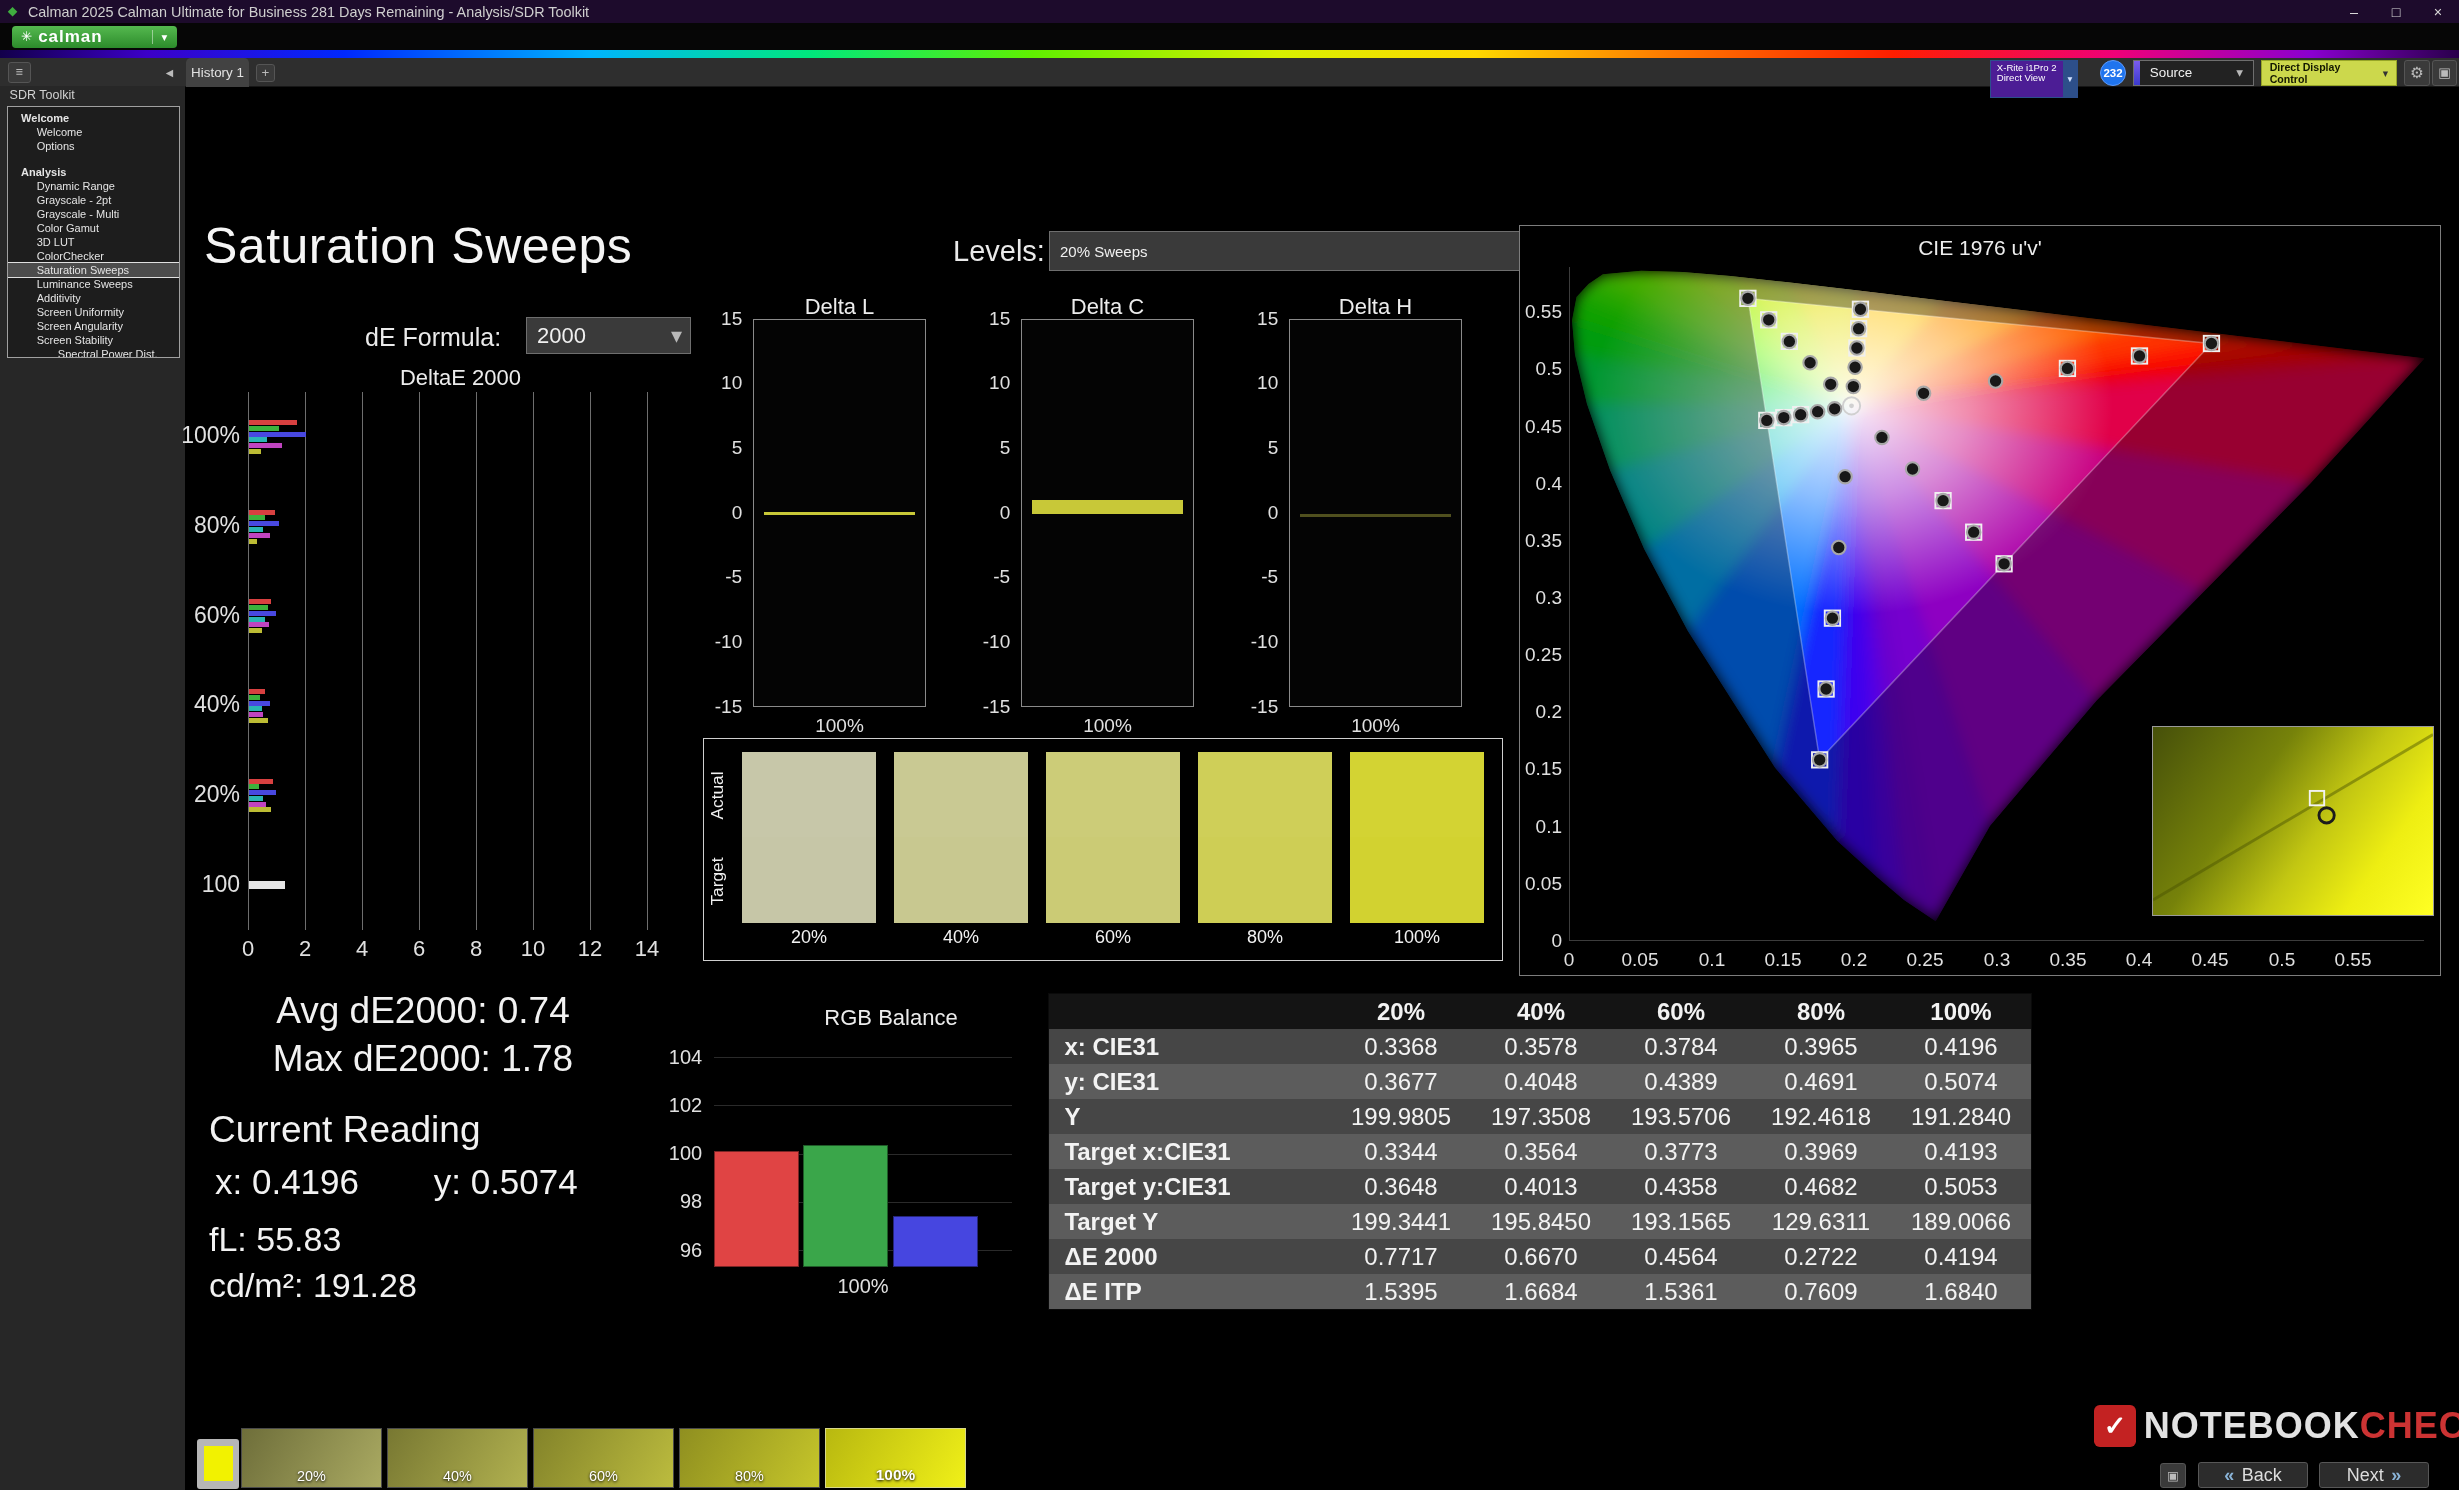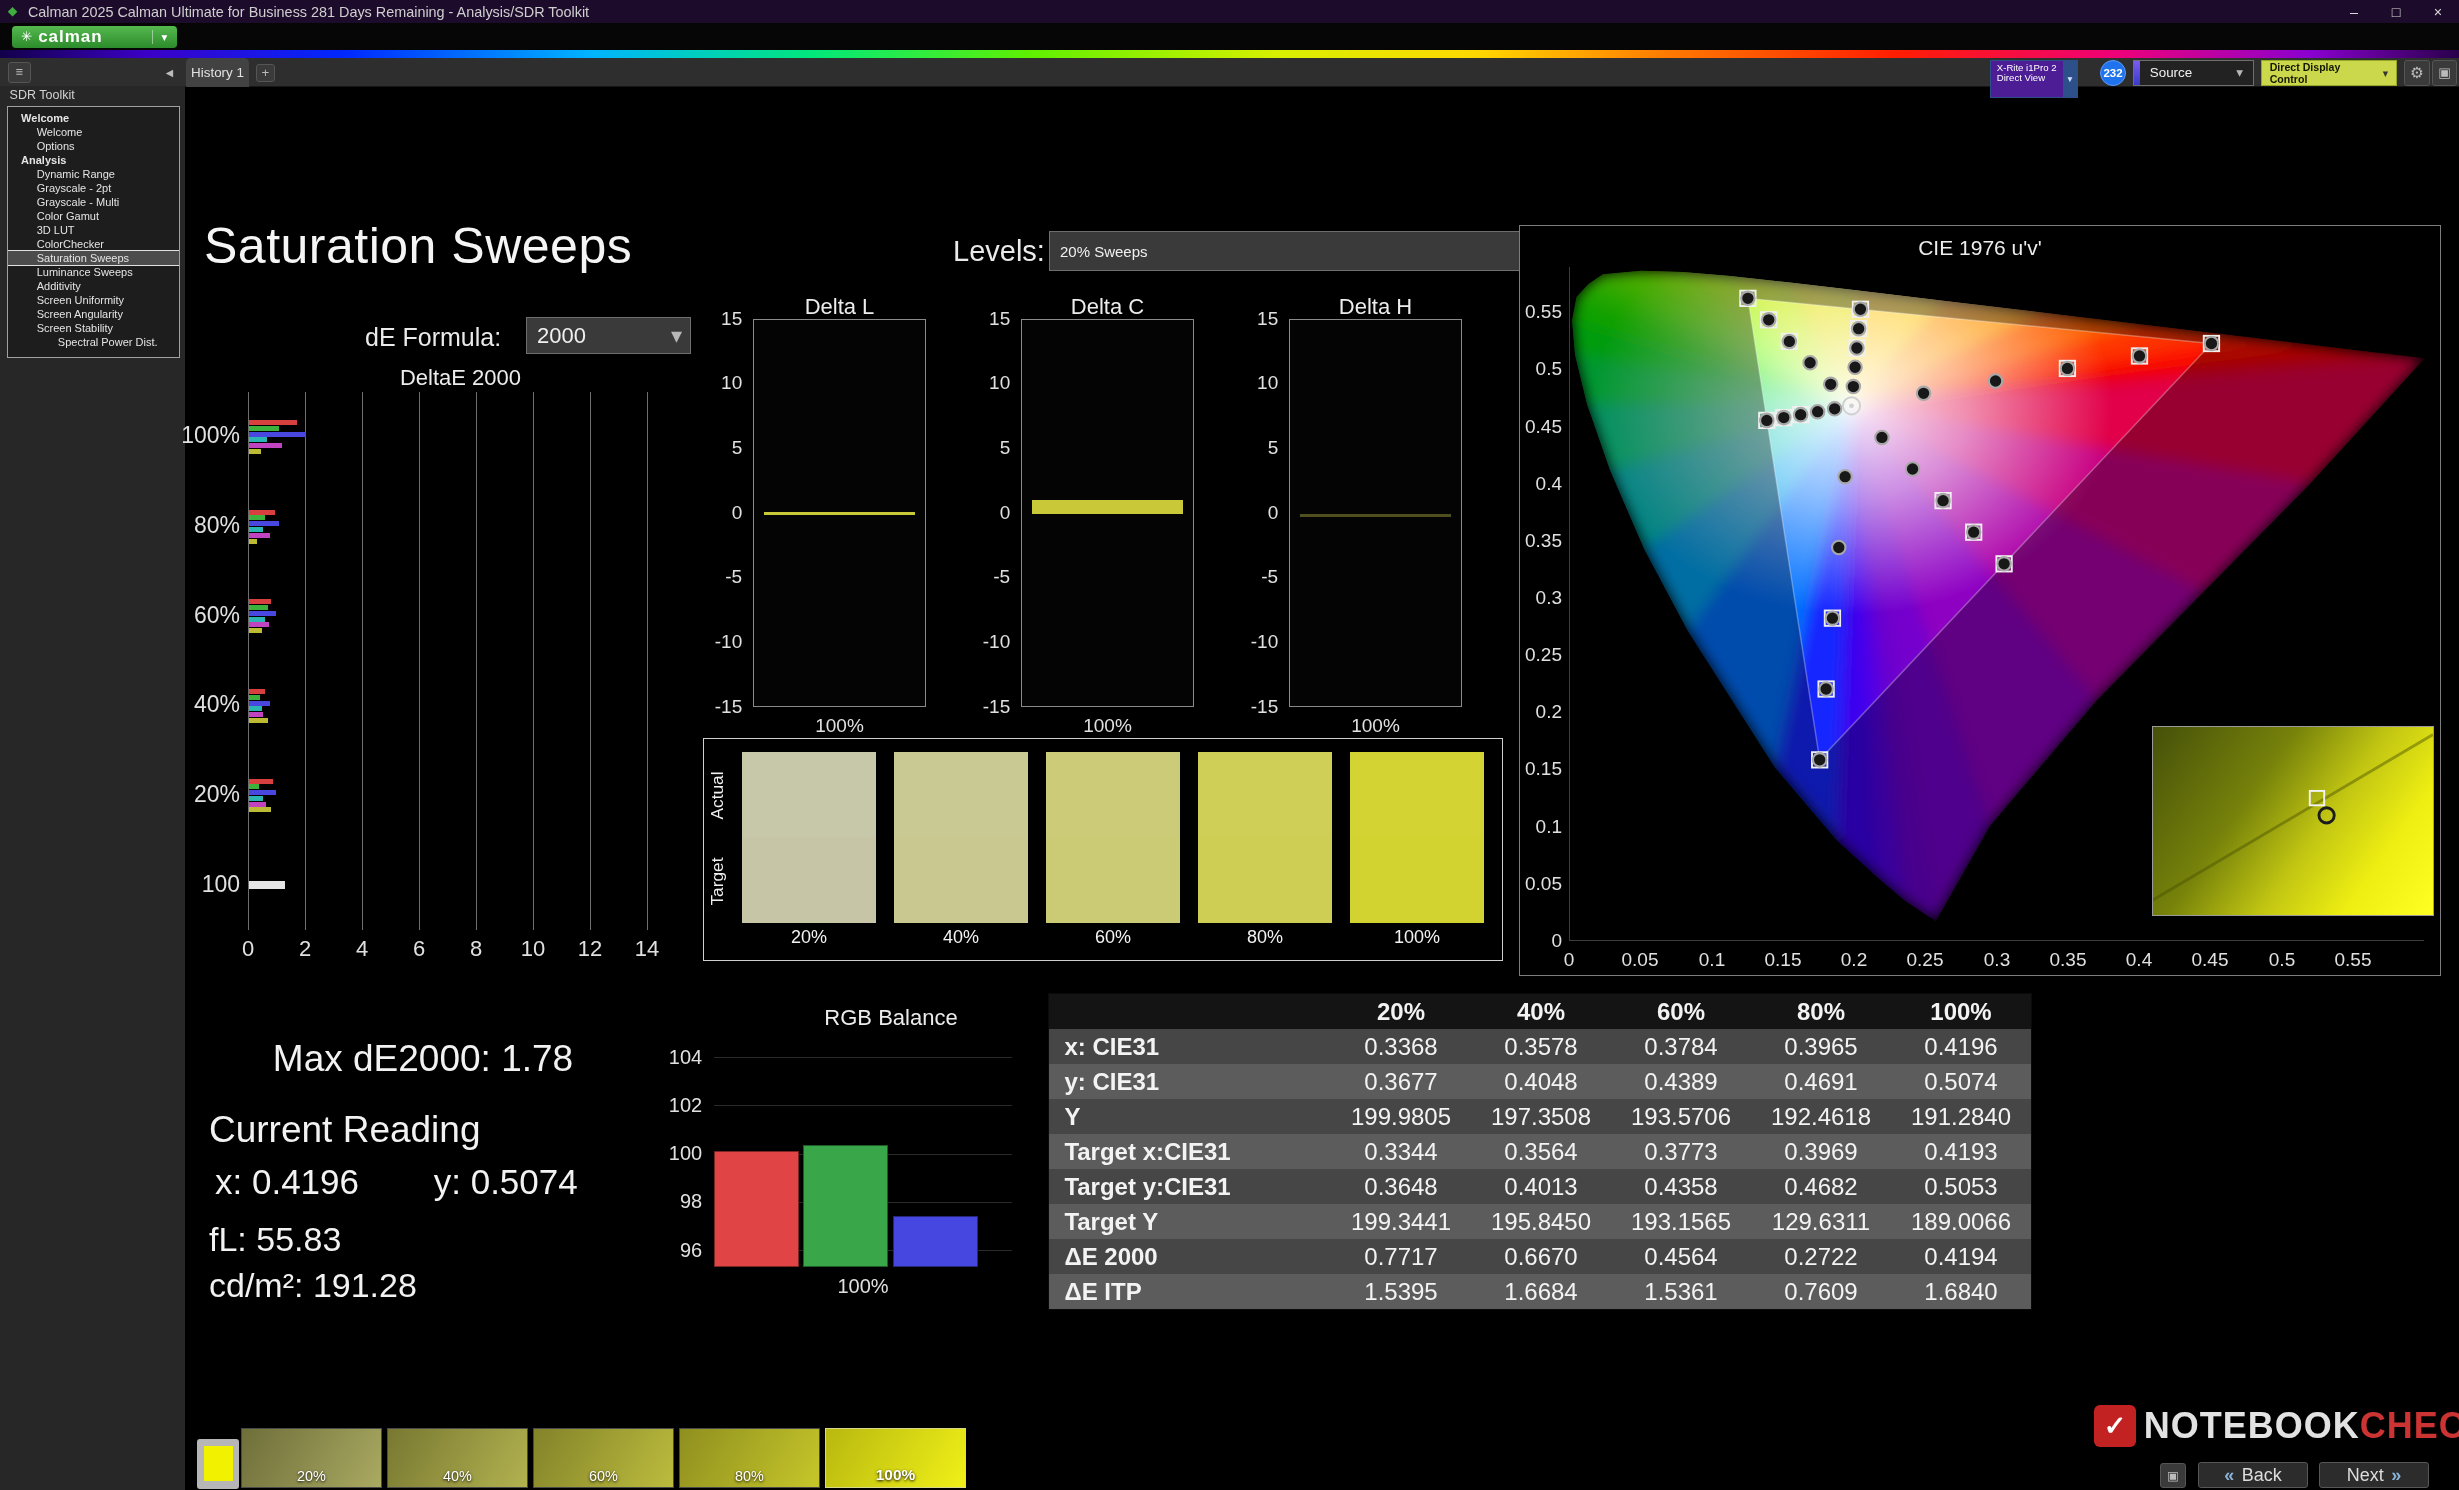"Analysis" div.tree-item { margin-top: none -> 12px }
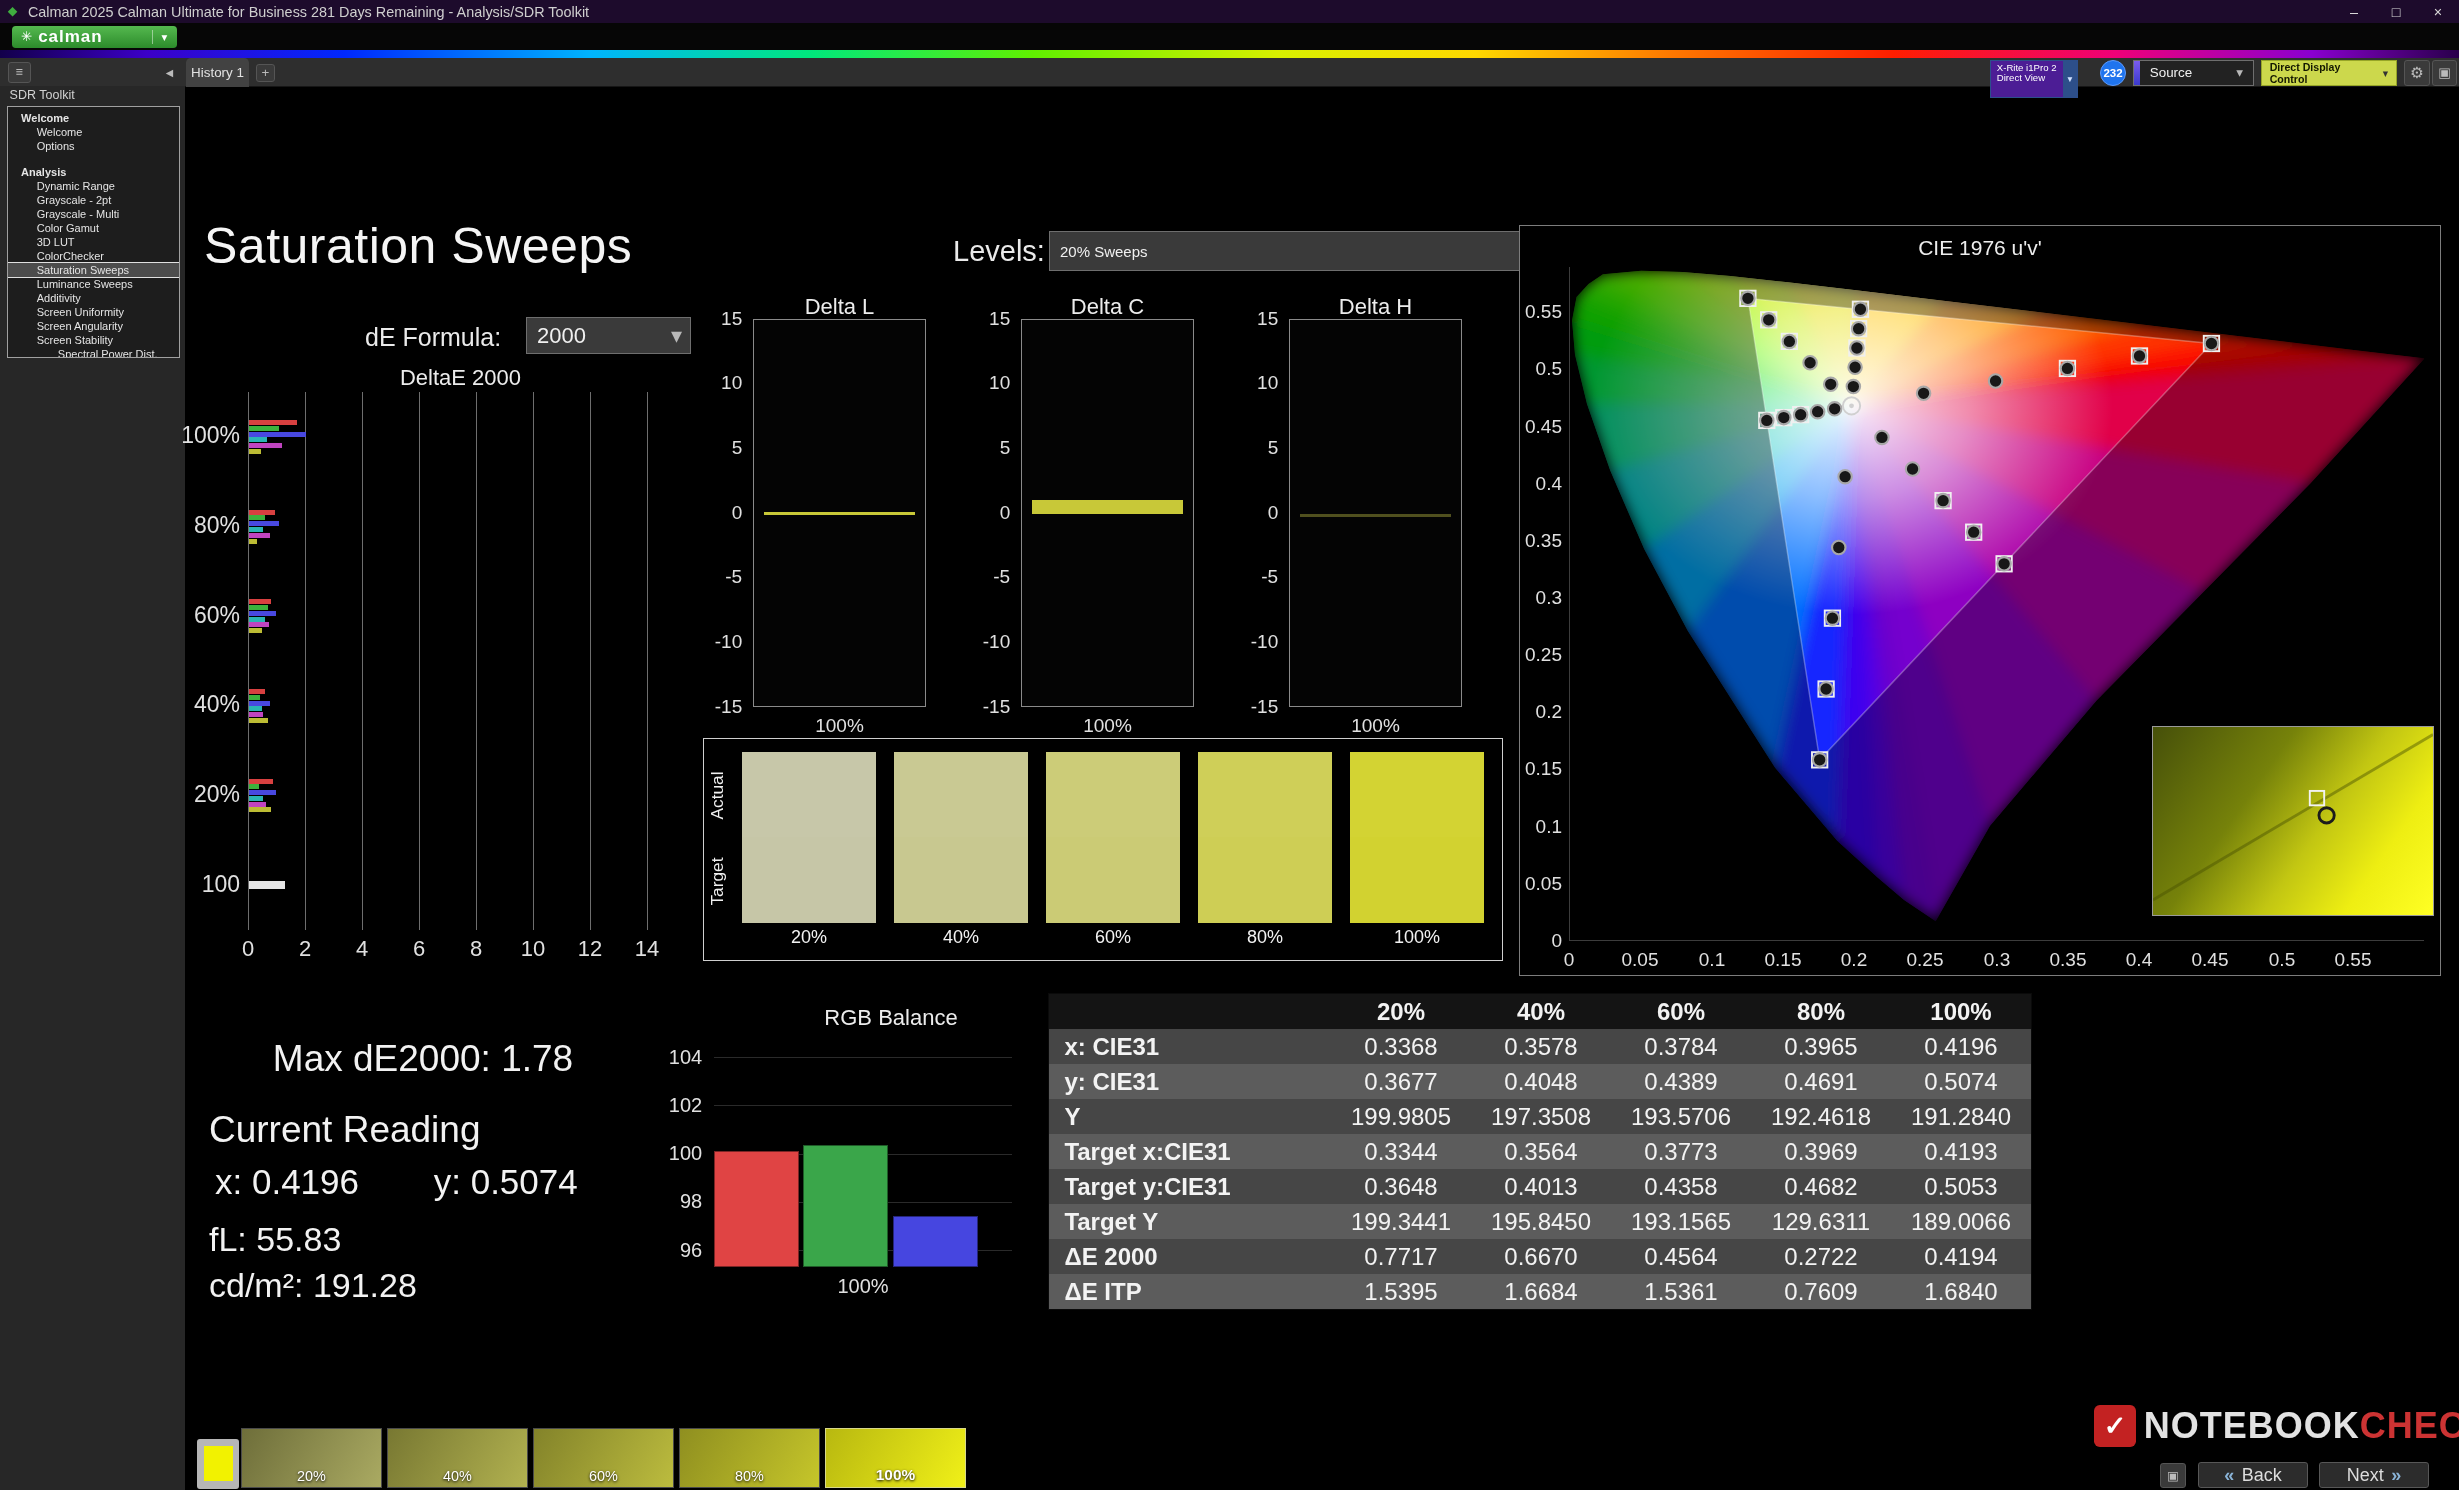"Avg dE2000: 0.74" div.bigstat { html: none -> <div>Avg dE2000: 0.74</div> }
